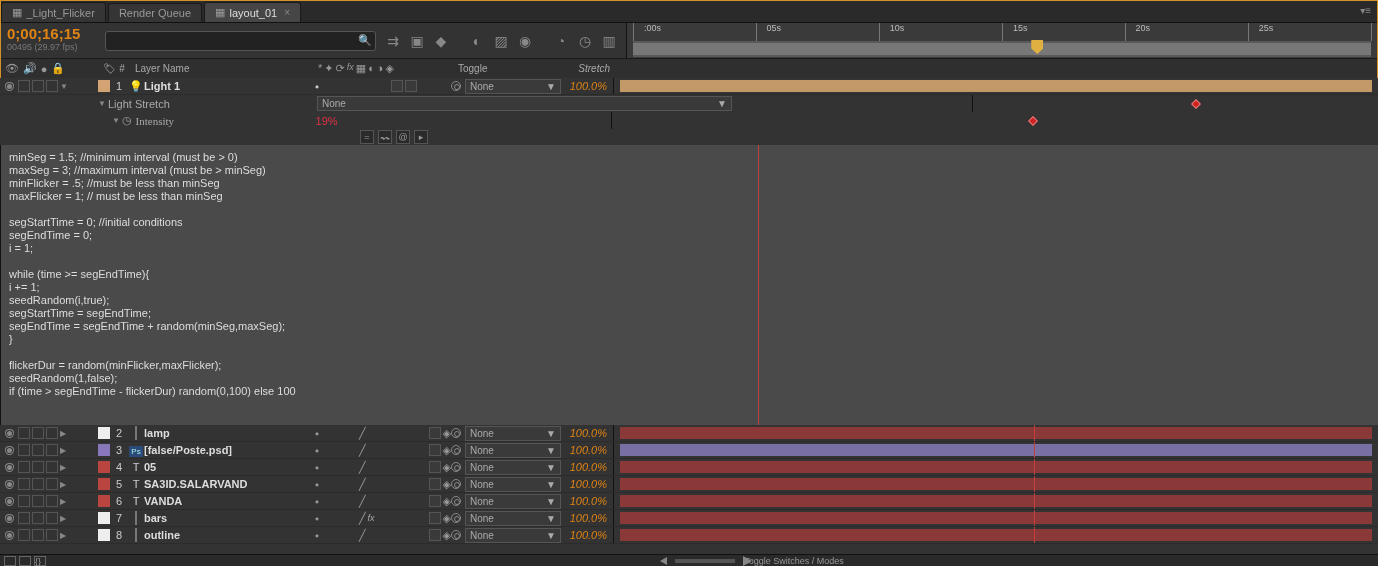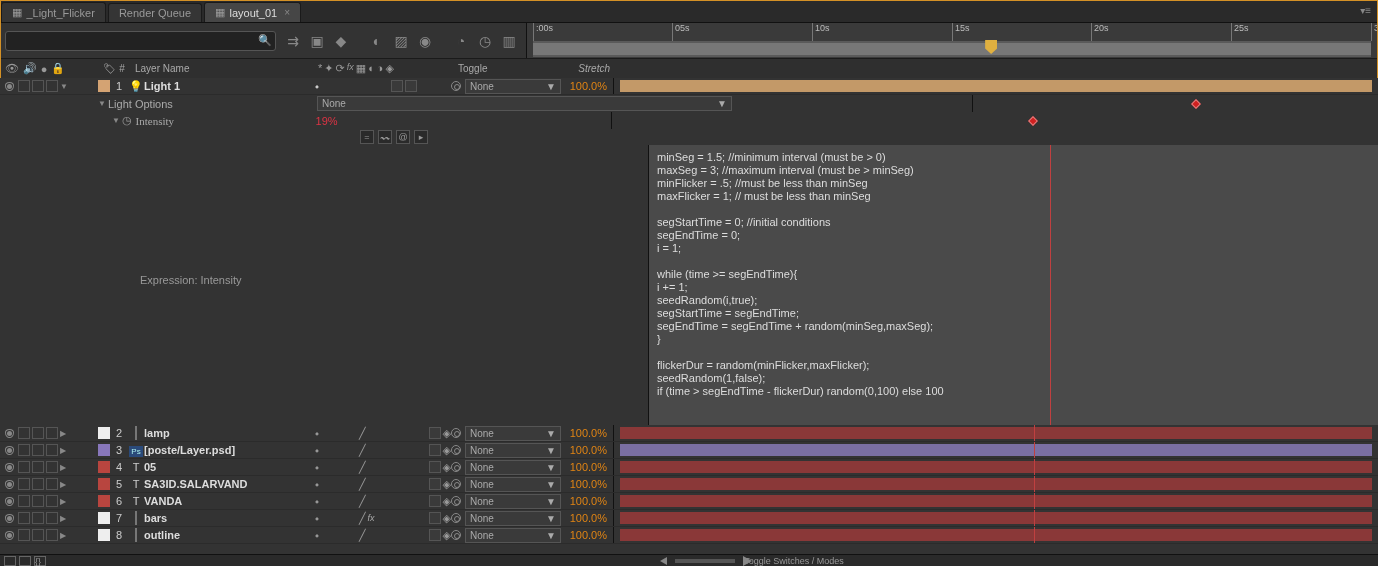"0;00;16;15" div.time-block { html: none -> <div> <div>0;00;16;15</div> <div>00495 (29.97 fps)</div> </div> }
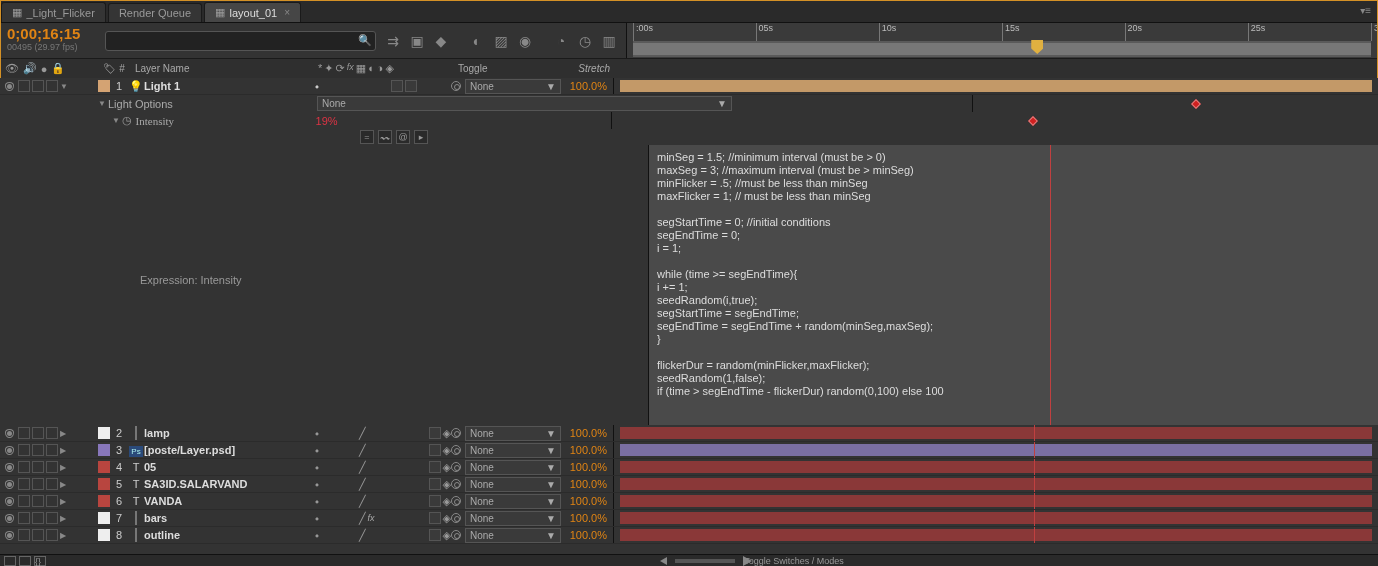":00s" .ruler-tick { padding-left: 2px -> 10px }
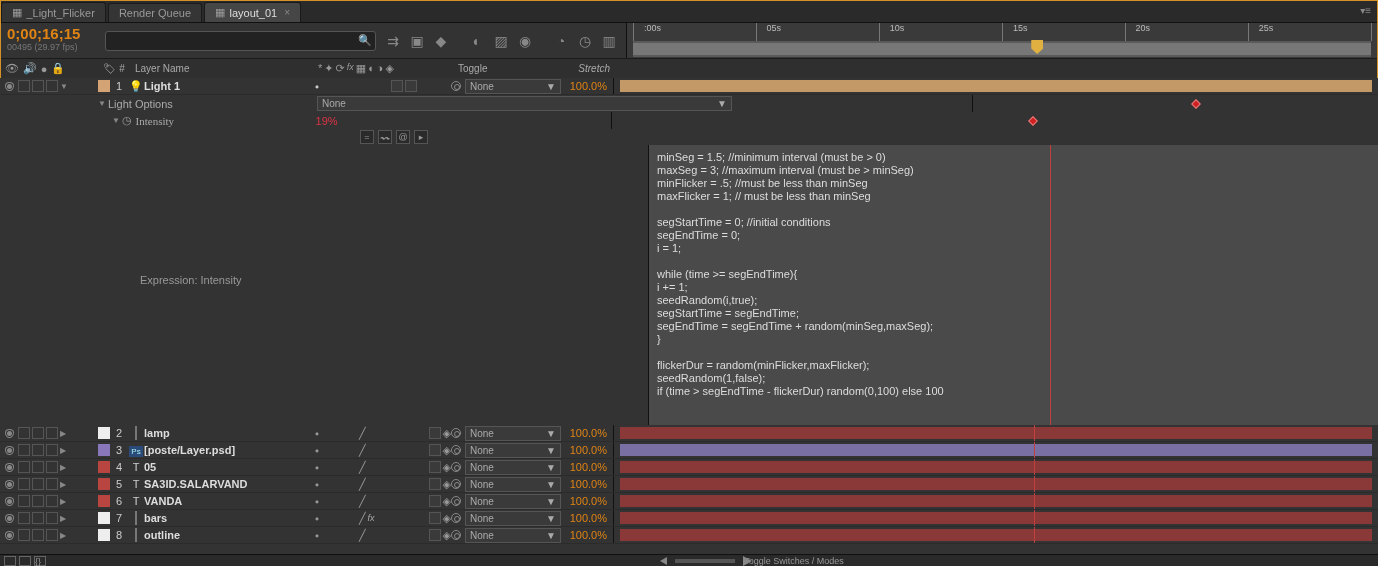"100.0%" .stretch-cell { font-style: none -> italic }
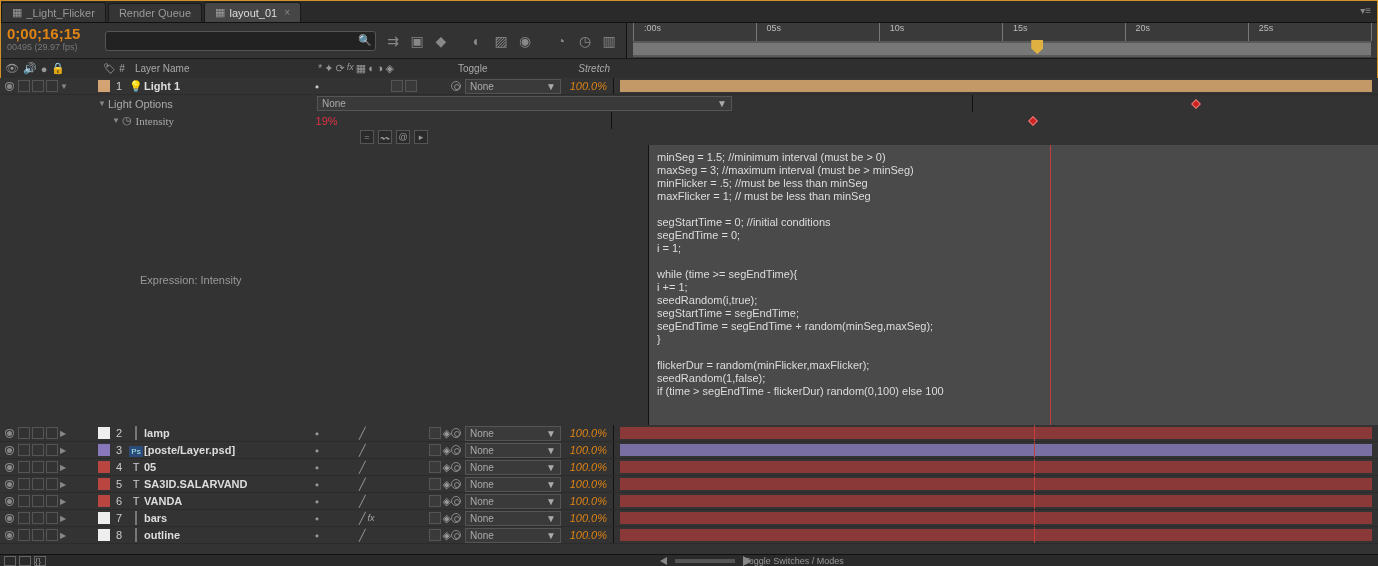"Light Options" span.prop-name { text: Options -> Stretch }
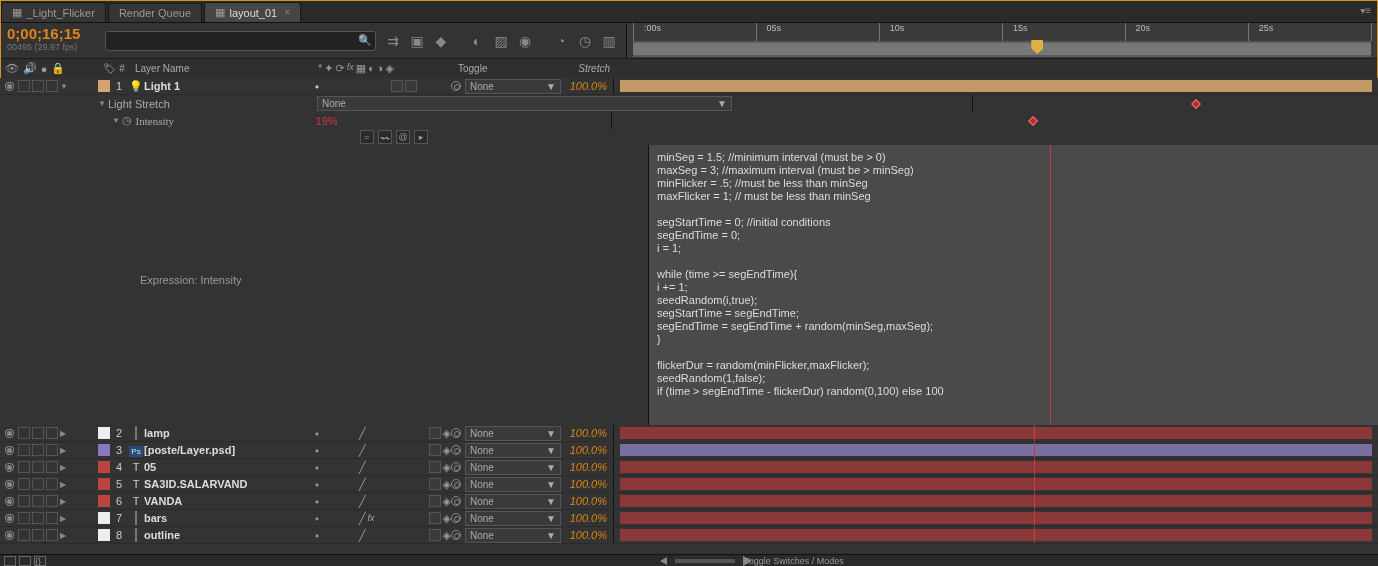"Expression: Intensity" div.expr-left { html: <div> <div>Expression: Intensity</div> </div> -> none }
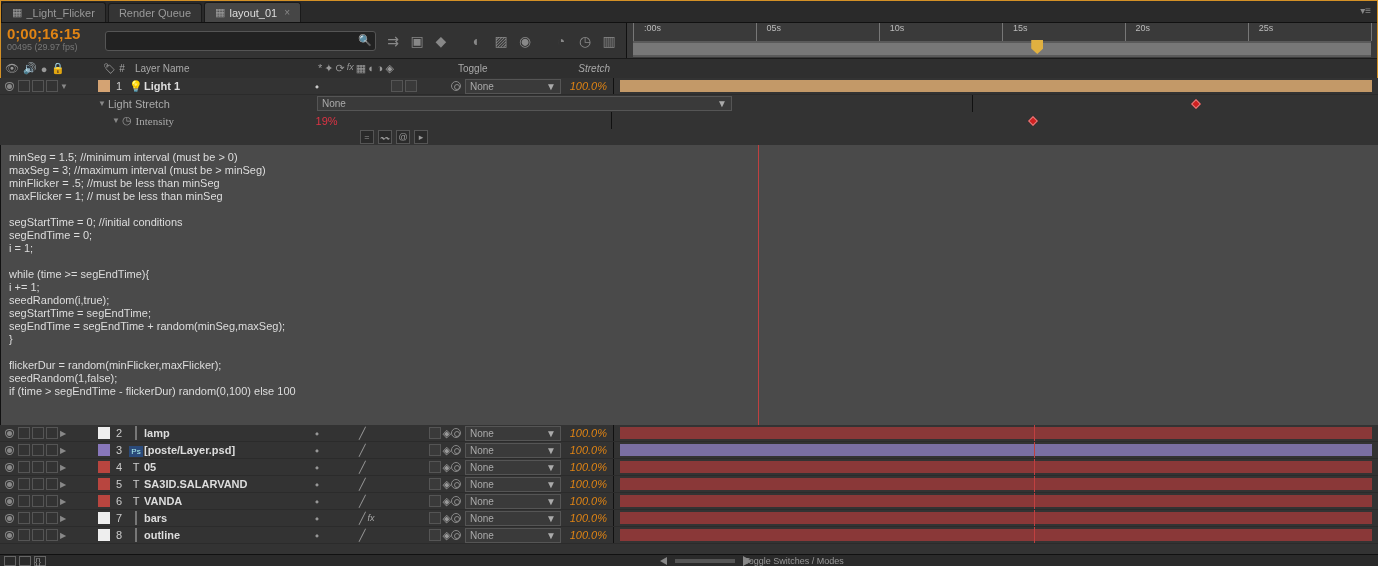"[poste/Layer.psd]" div.name-cell { text: poste/Layer.psd -> false/Poste.psd }
